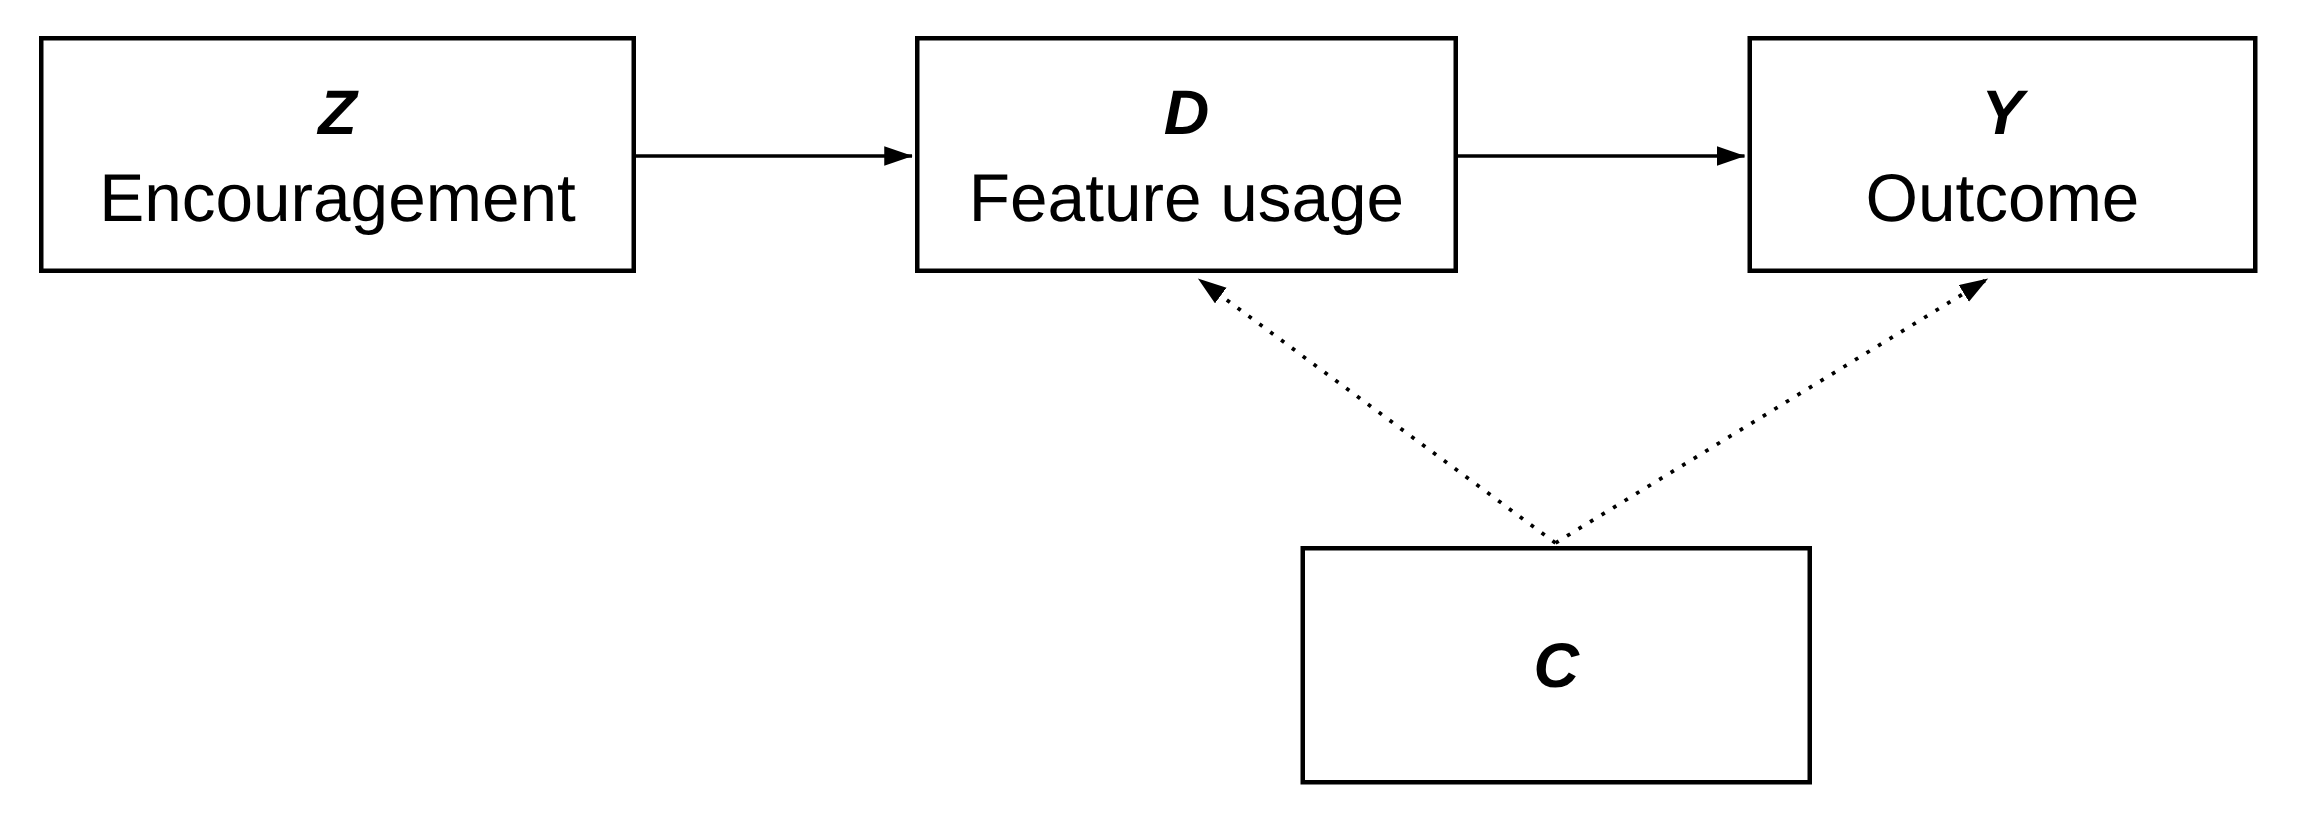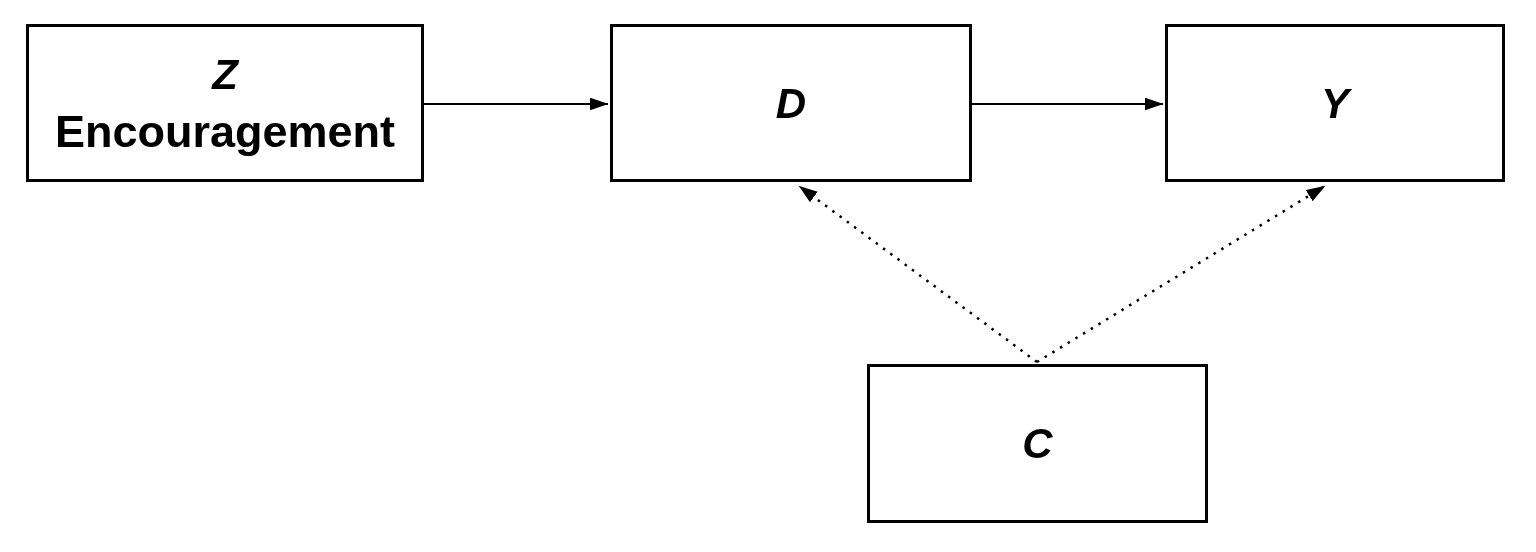"Encouragement" .node .label { font-weight: bold -> normal }
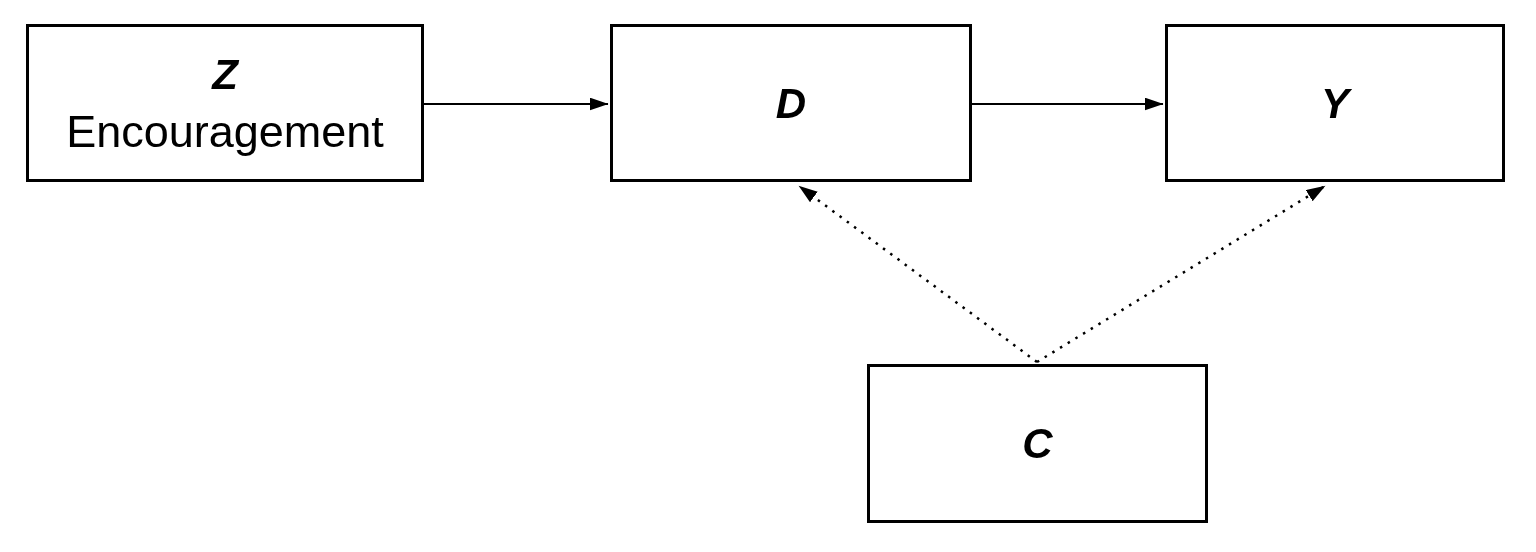"Feature usage" div.label { html: none -> <div>Feature usage</div> }
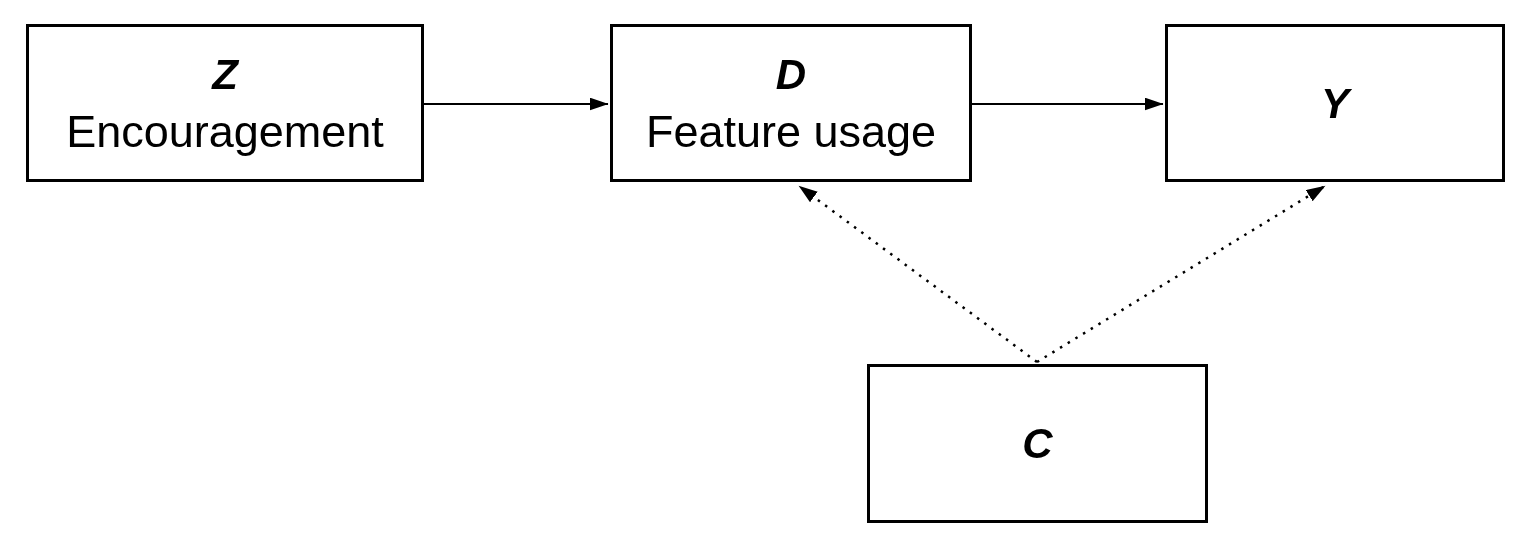"Outcome" div.label { html: none -> <div>Outcome</div> }
